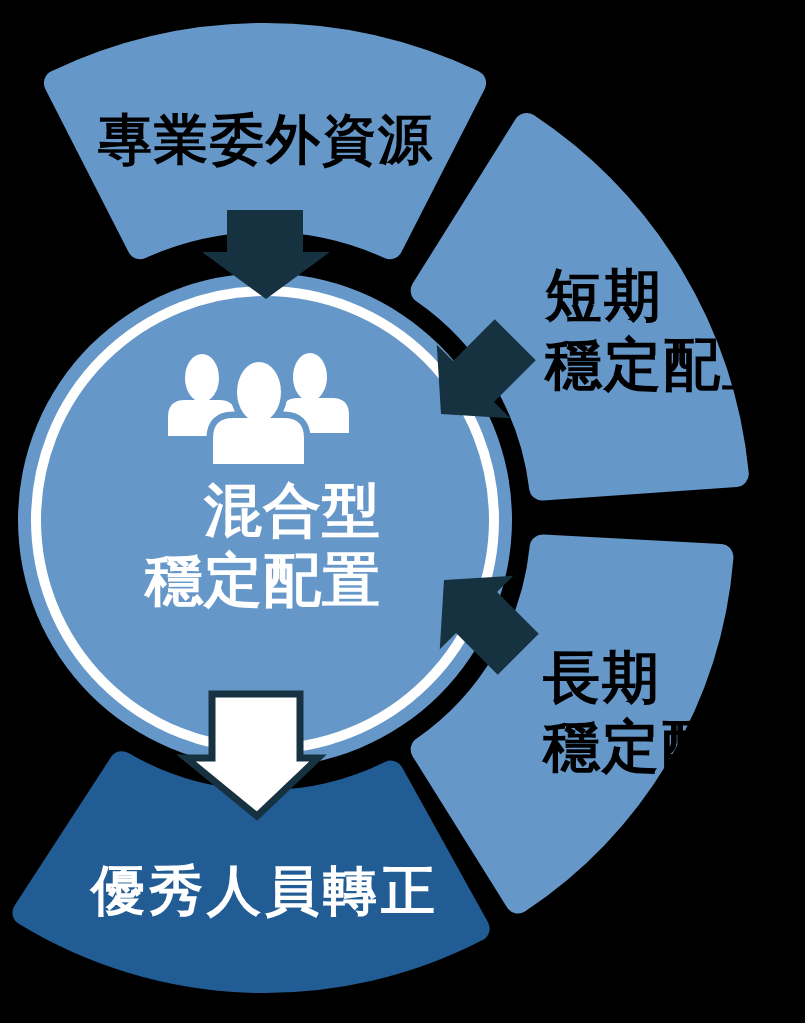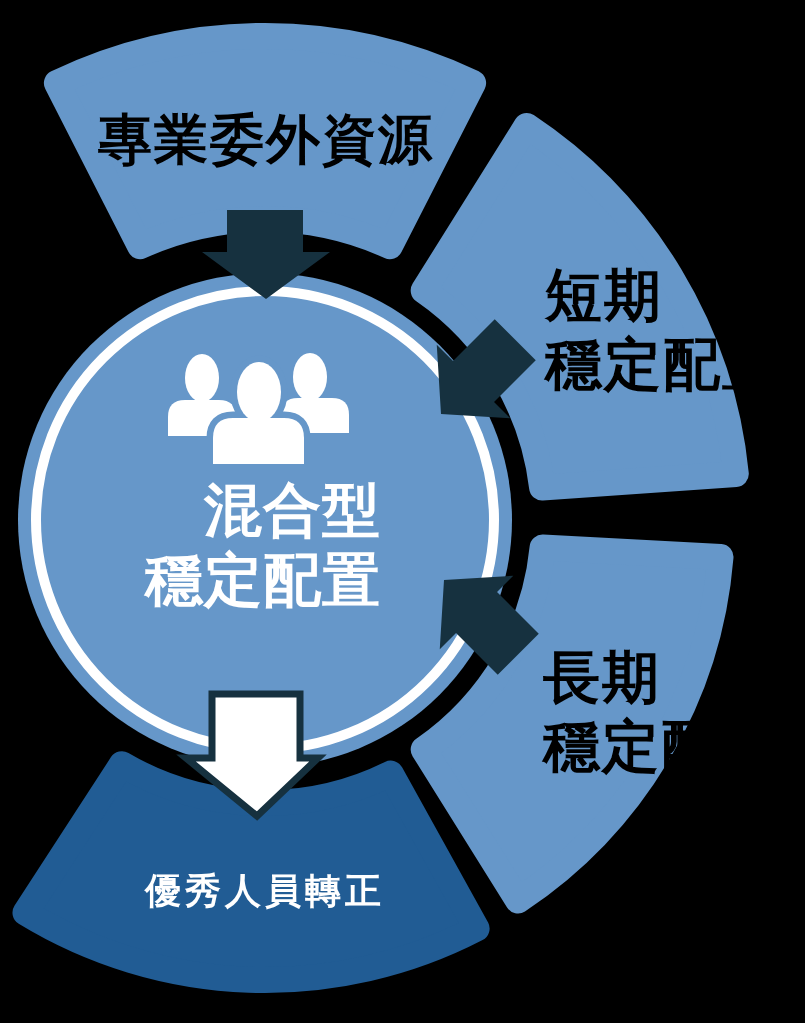"優秀人員轉正" .lbl-bottom { font-size: 36px -> 54px }
